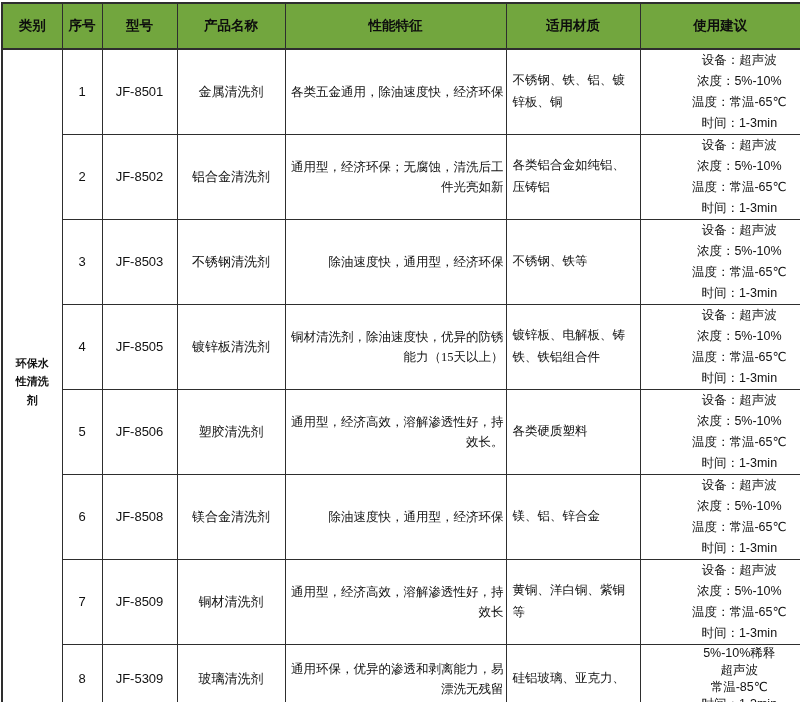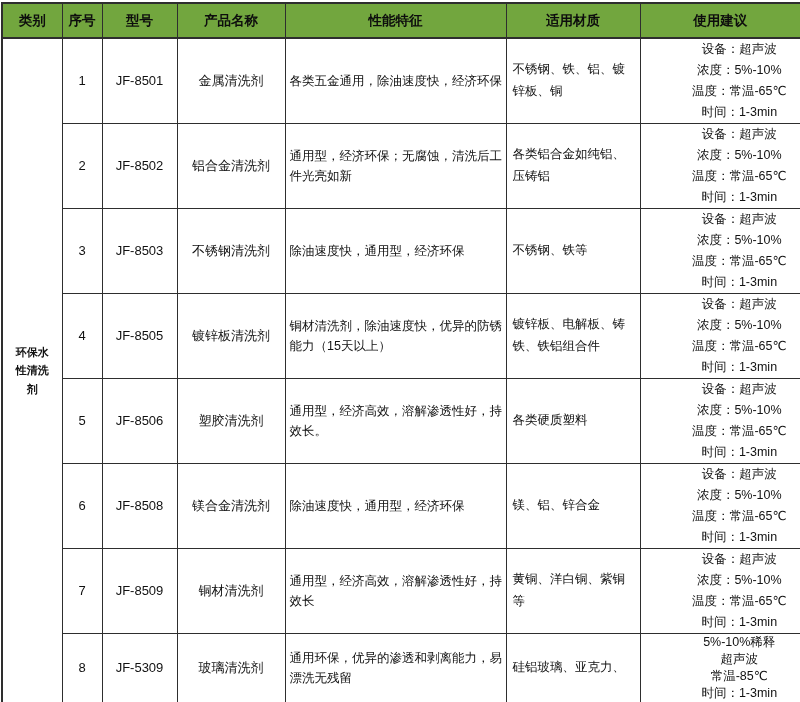"类别" thead th { height: 35px -> 46px }
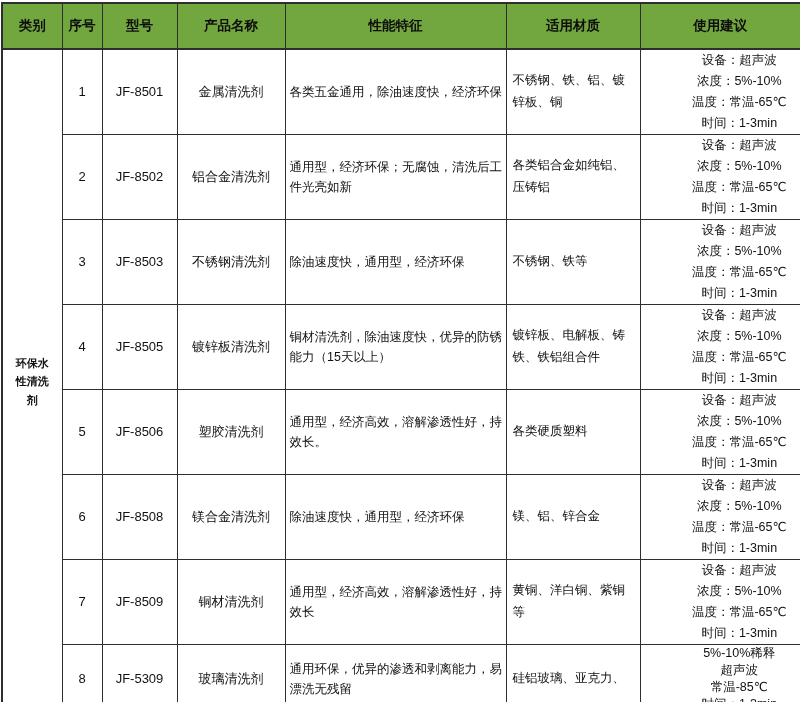"各类五金通用，除油速度快，经济环保" td.features { font-family: none -> Liberation Serif, serif; text-align: left -> right }
